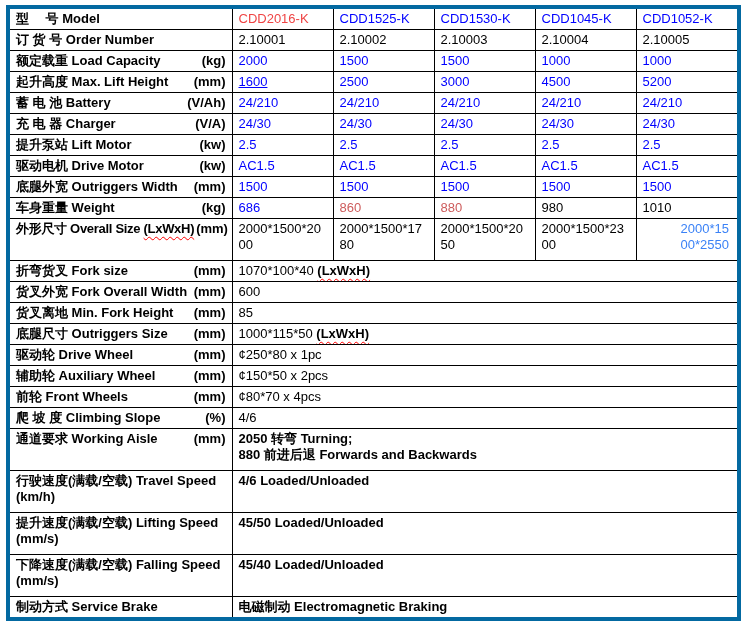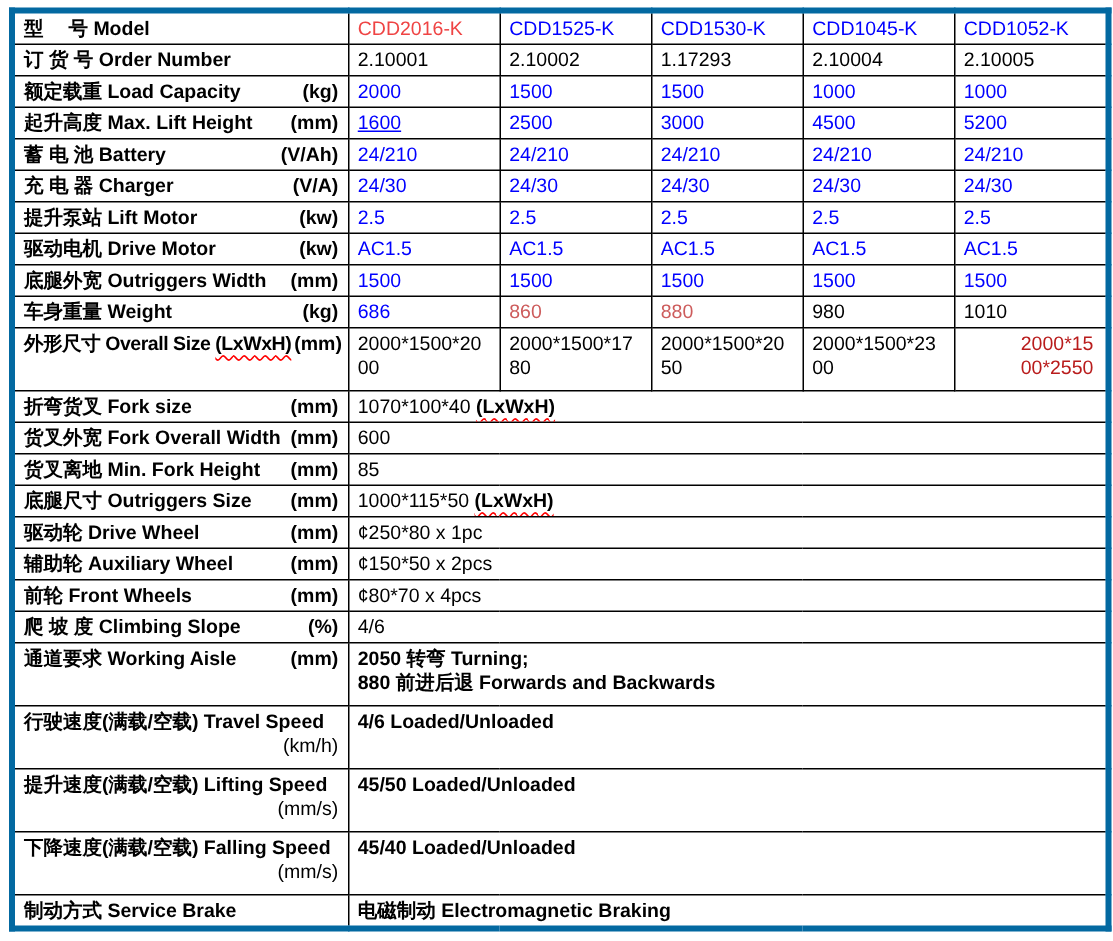"1.17293" td.val { text: 1.17293 -> 2.10003 }
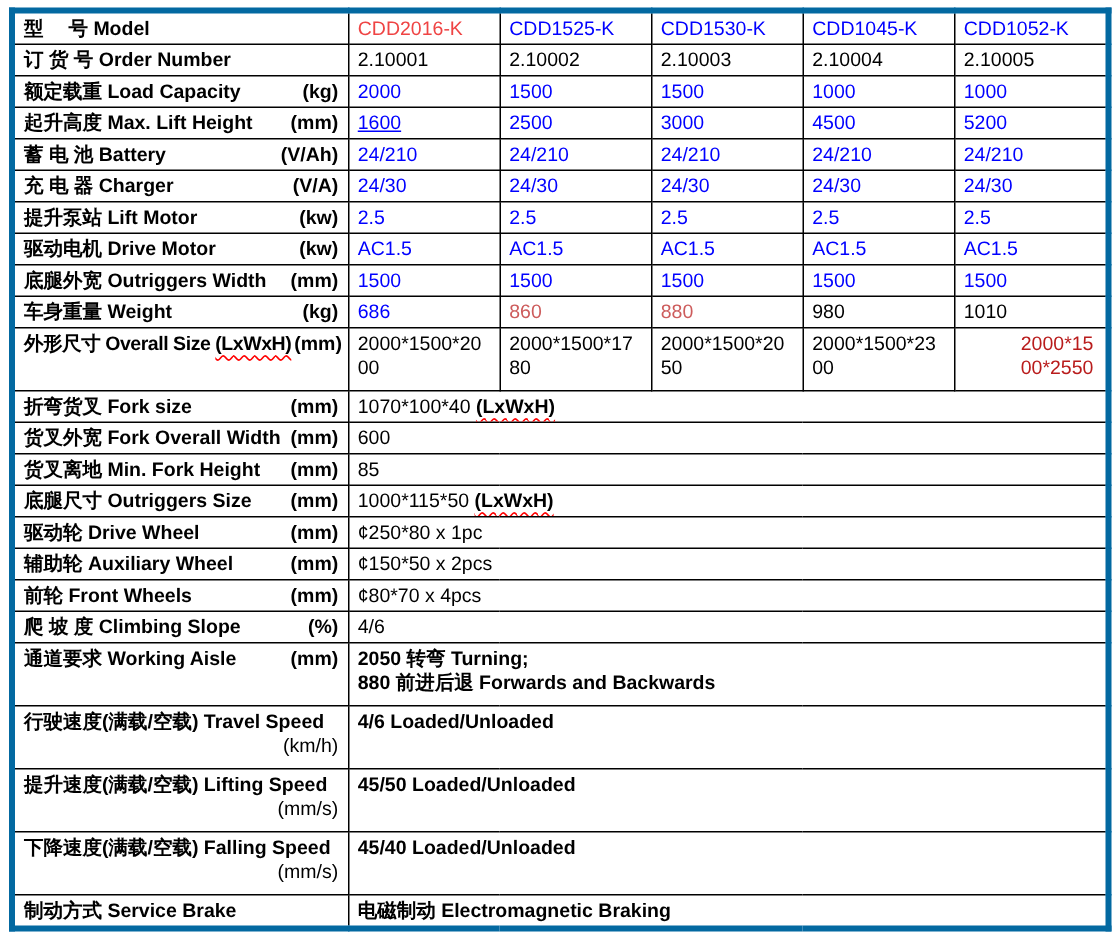"2000*1500*2550" td.val { color: #b91c1c -> #3b82f6 }
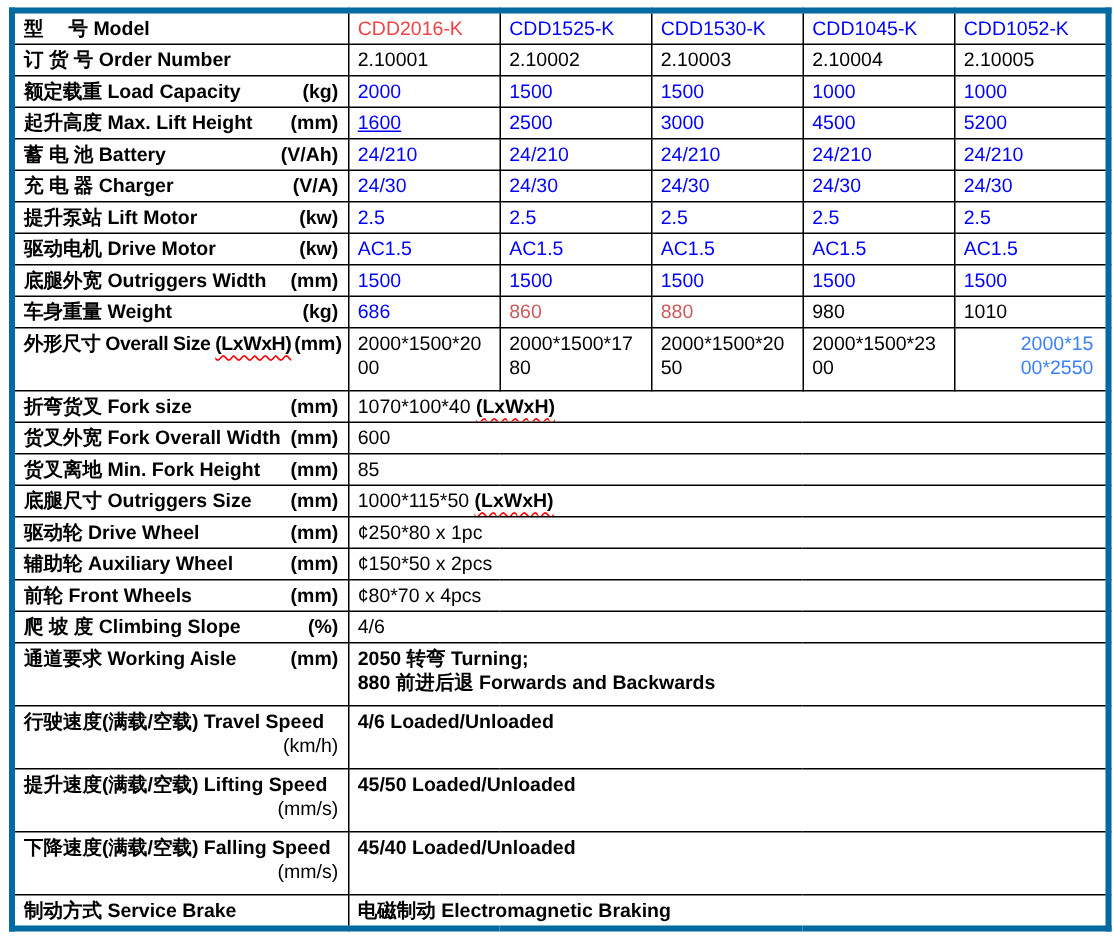"(km/h)" .unit-line { font-weight: normal -> bold; text-align: right -> none }
